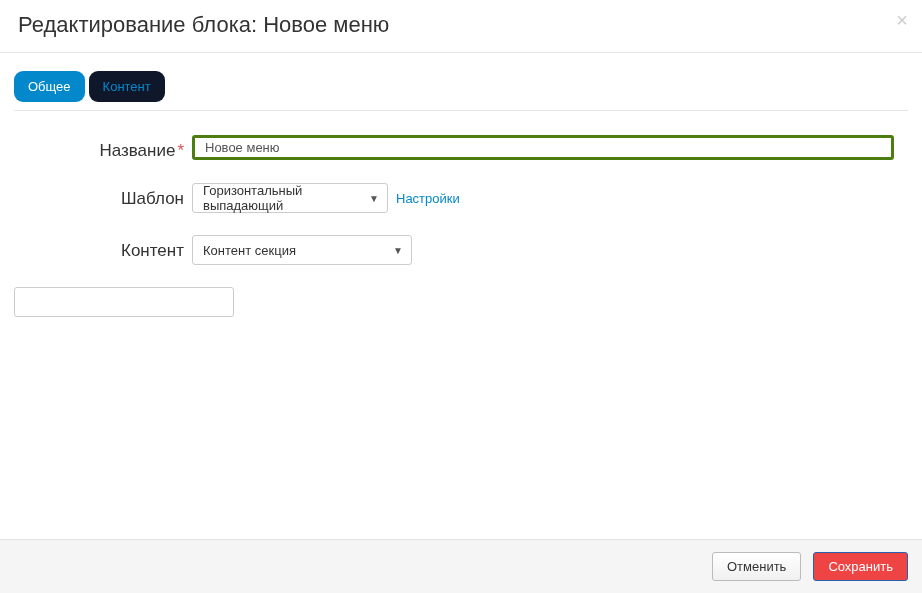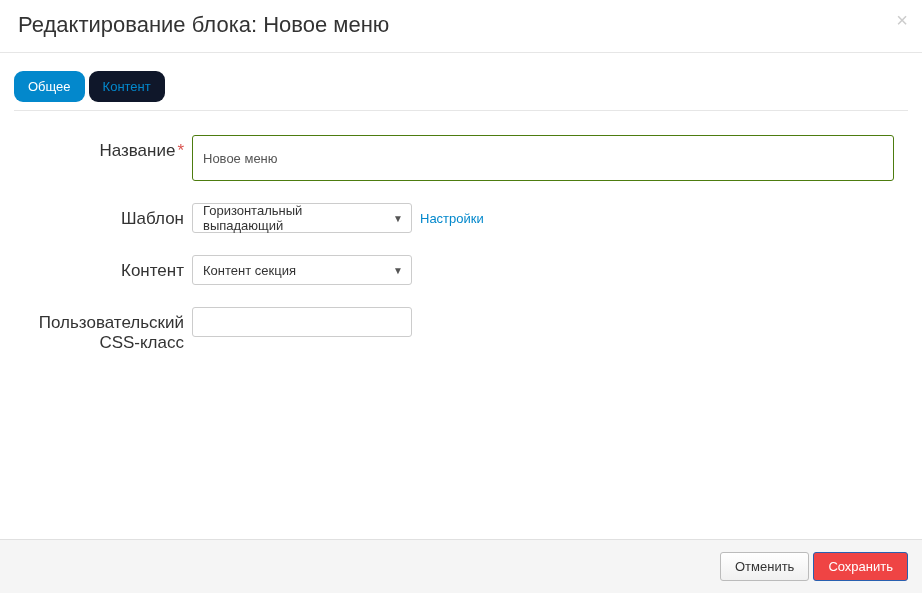"Новое меню" input[type="text"].full { border: 1px solid #4d7c0f -> 3px solid #4d7c0f; height: 46px -> 25px }
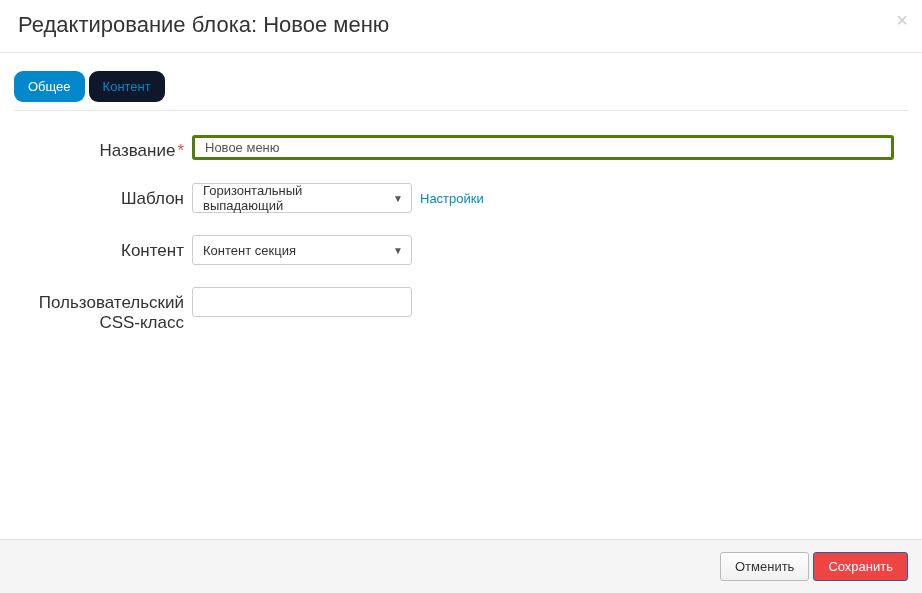"Горизонтальный выпадающий" .select.template { width: 220px -> 196px }
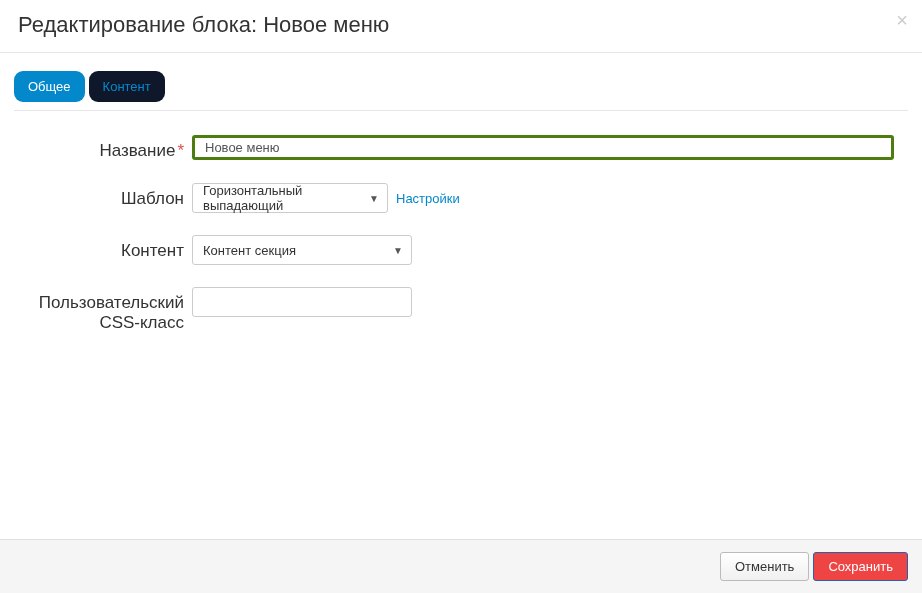"Пользовательский CSS-класс" div.form-label { html: <div>Пользовательский CSS-класс</div> -> none }
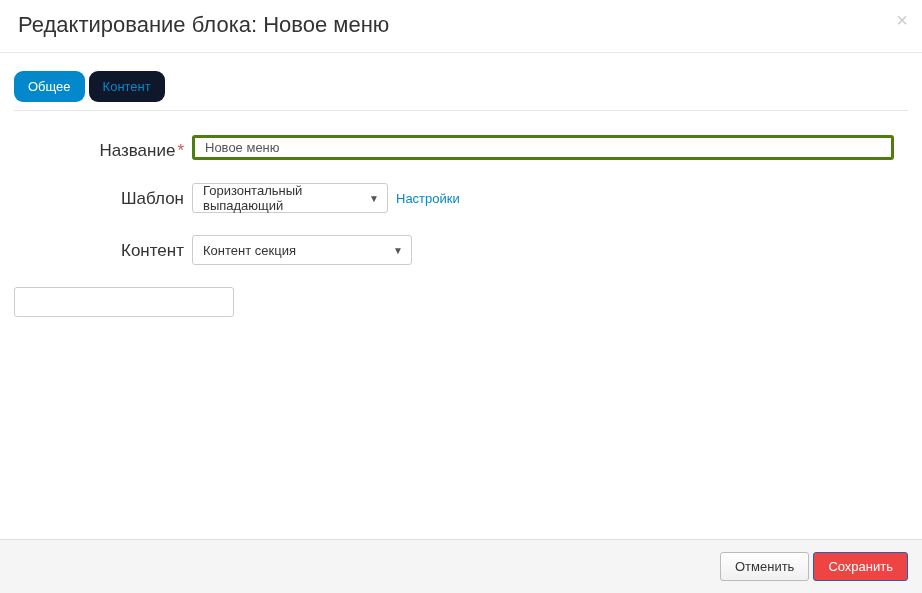"Отменить" .footer { gap: 4px -> 12px }
